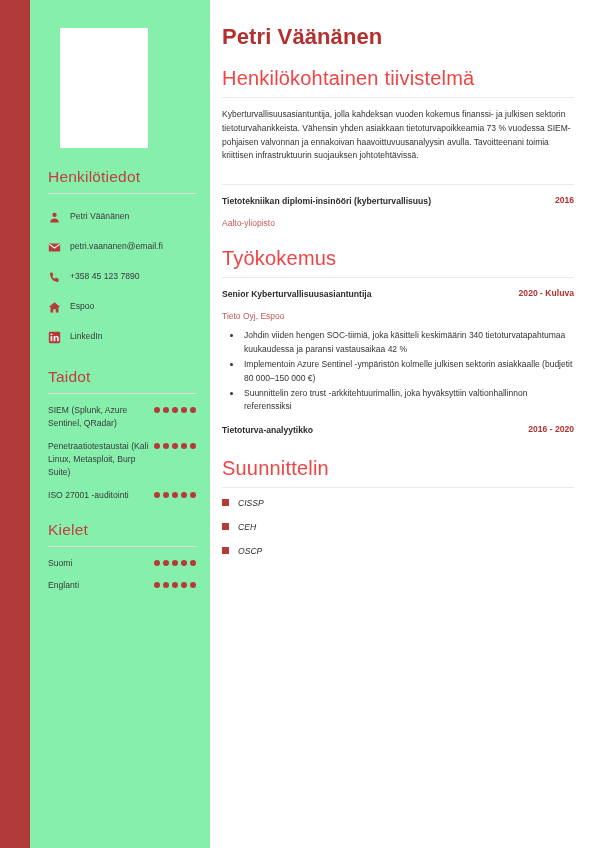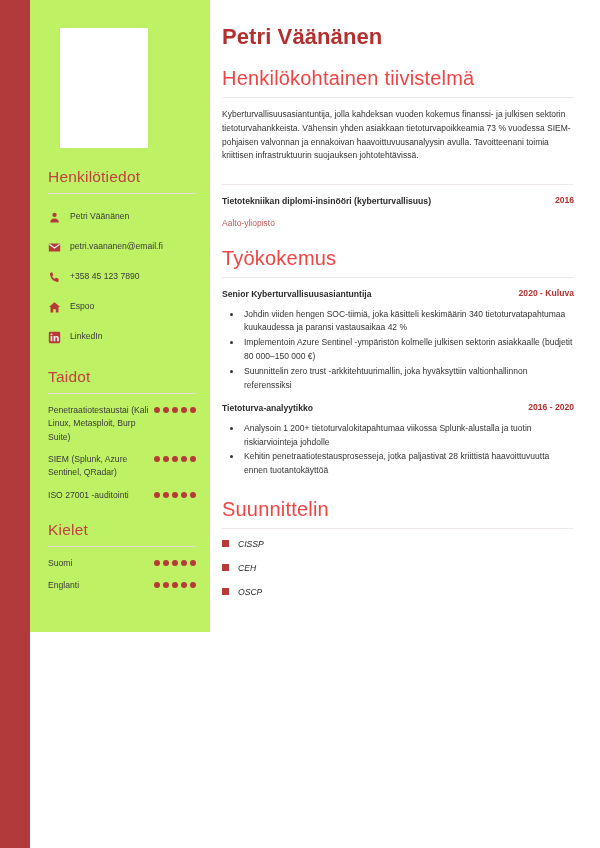"Henkilötiedot" .sidebar { background: #bef264 -> #86efac; height: 632px -> 848px }
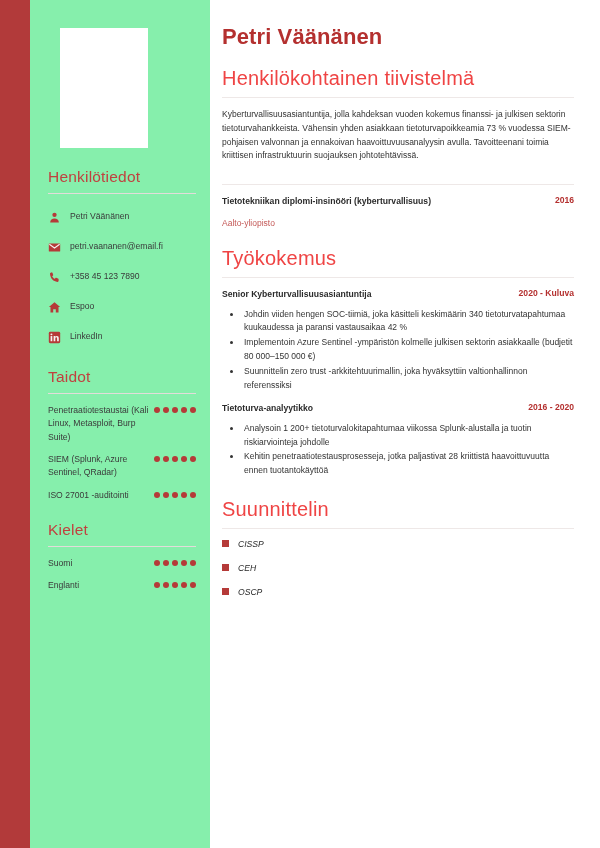"Tieto Oyj, Espoo" div.entry-sub { html: none -> <div>Tieto Oyj, Espoo</div> }
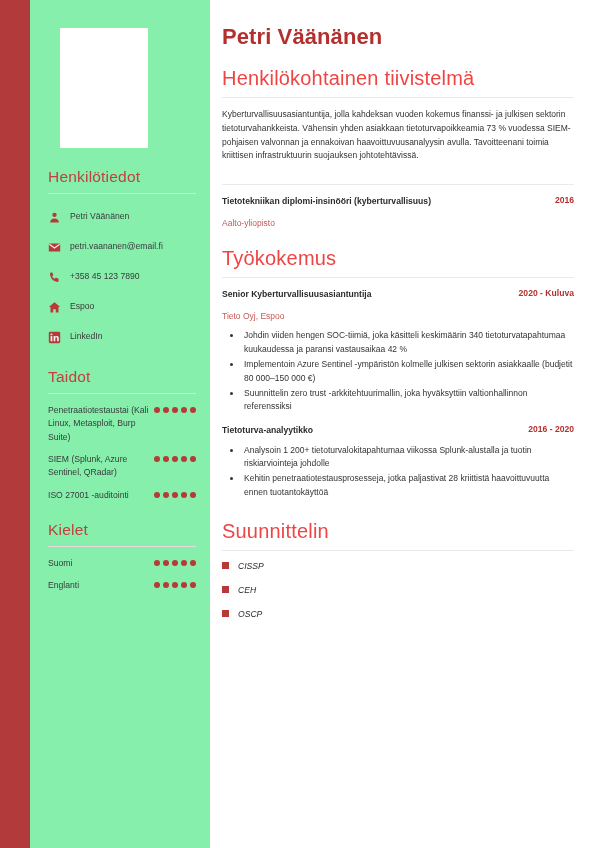"Penetraatiotestaustai (Kali Linux," div.skill-row { order: before "SIEM (Splunk, Azure Sentinel, QRadar)" -> after "SIEM (Splunk, Azure Sentinel, QRadar)" }
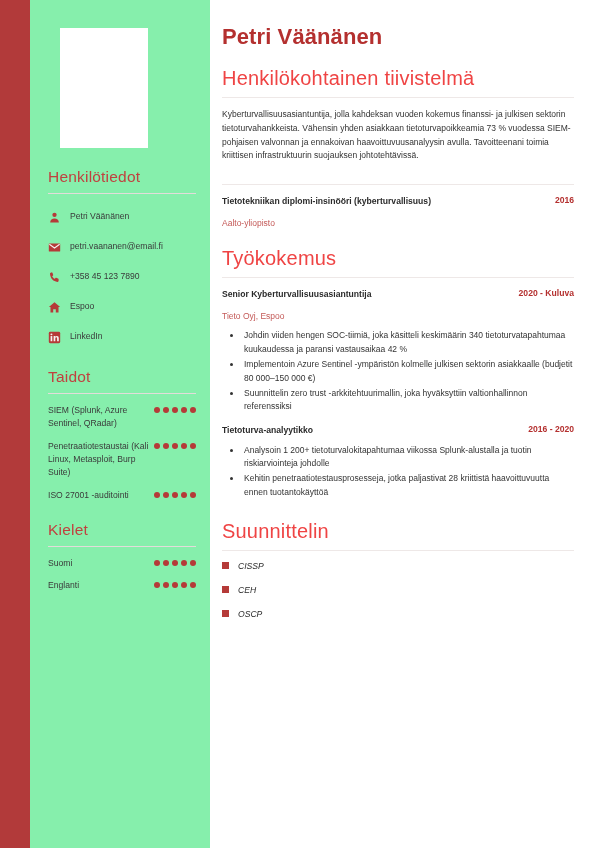"Analysoin 1 200+" ul.bullets { html: <ul> <li>Analysoin 1 200+ tietoturvalokitapahtumaa viikossa Splunk-alustalla ja tuotin riskiarviointeja johdolle</li> <li>Kehitin penetraatiotestausprosesseja, jotka paljastivat 28 kriittistä haavoittuvuutta ennen tuotantokäyttöä</li> </ul> -> none }
